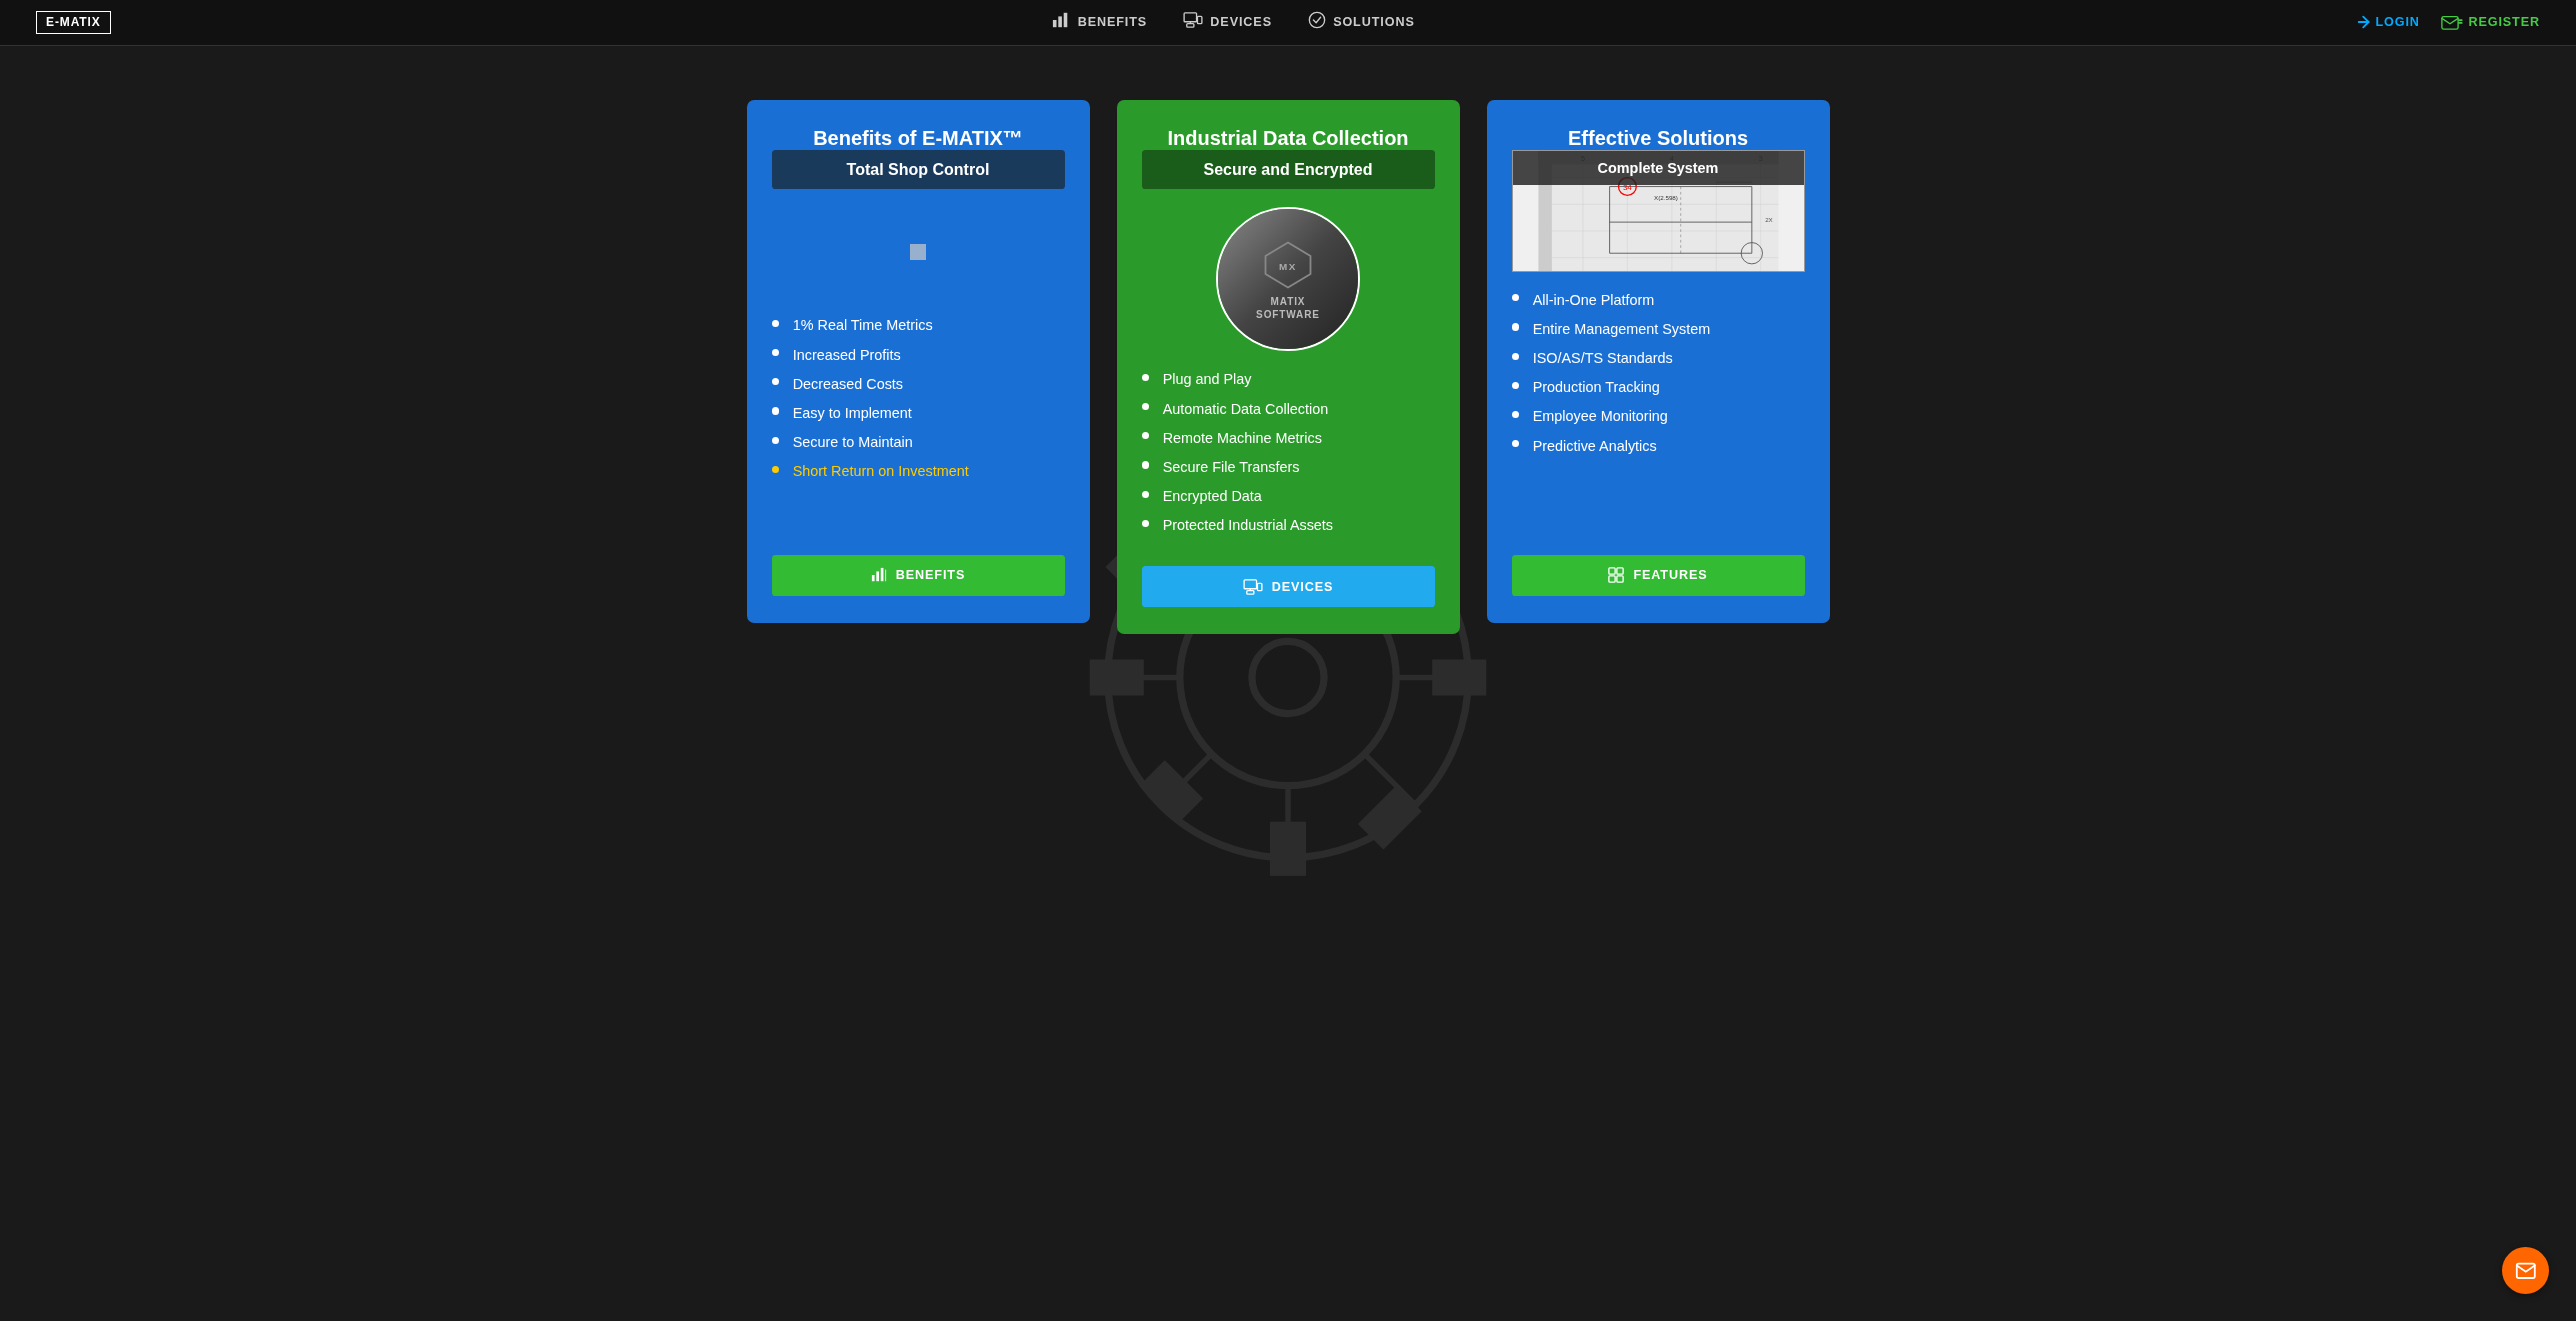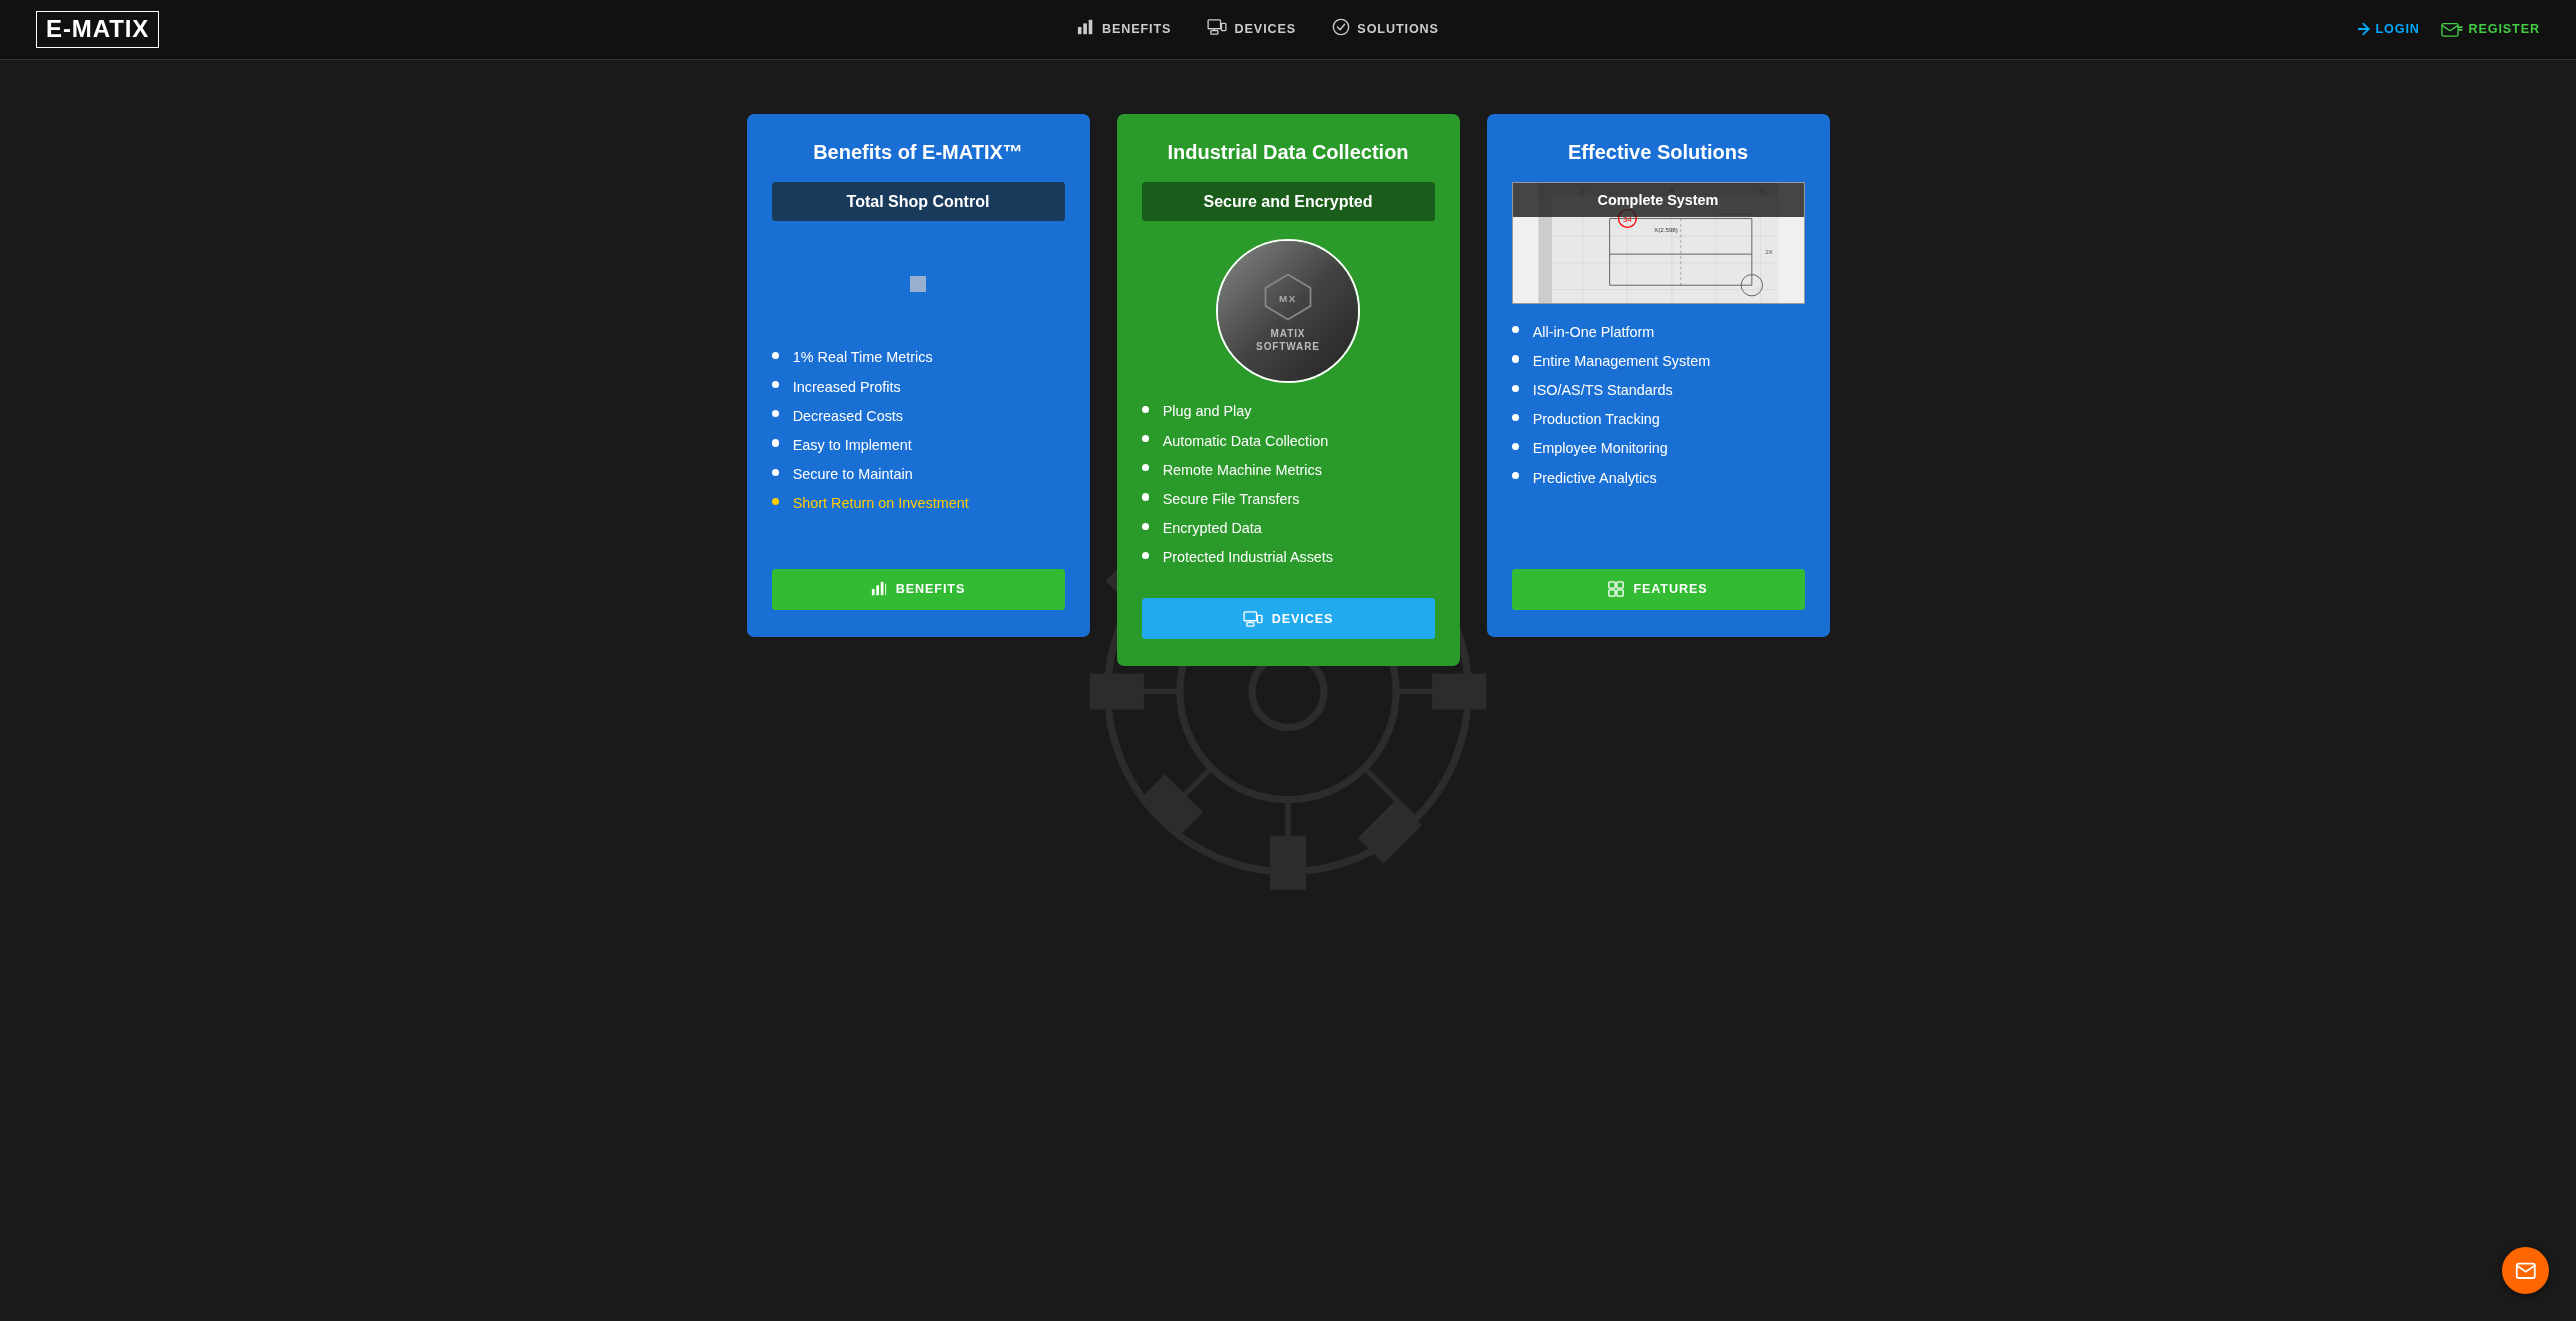"E-MATIX" .nav-logo { font-size: 24px -> 12px }
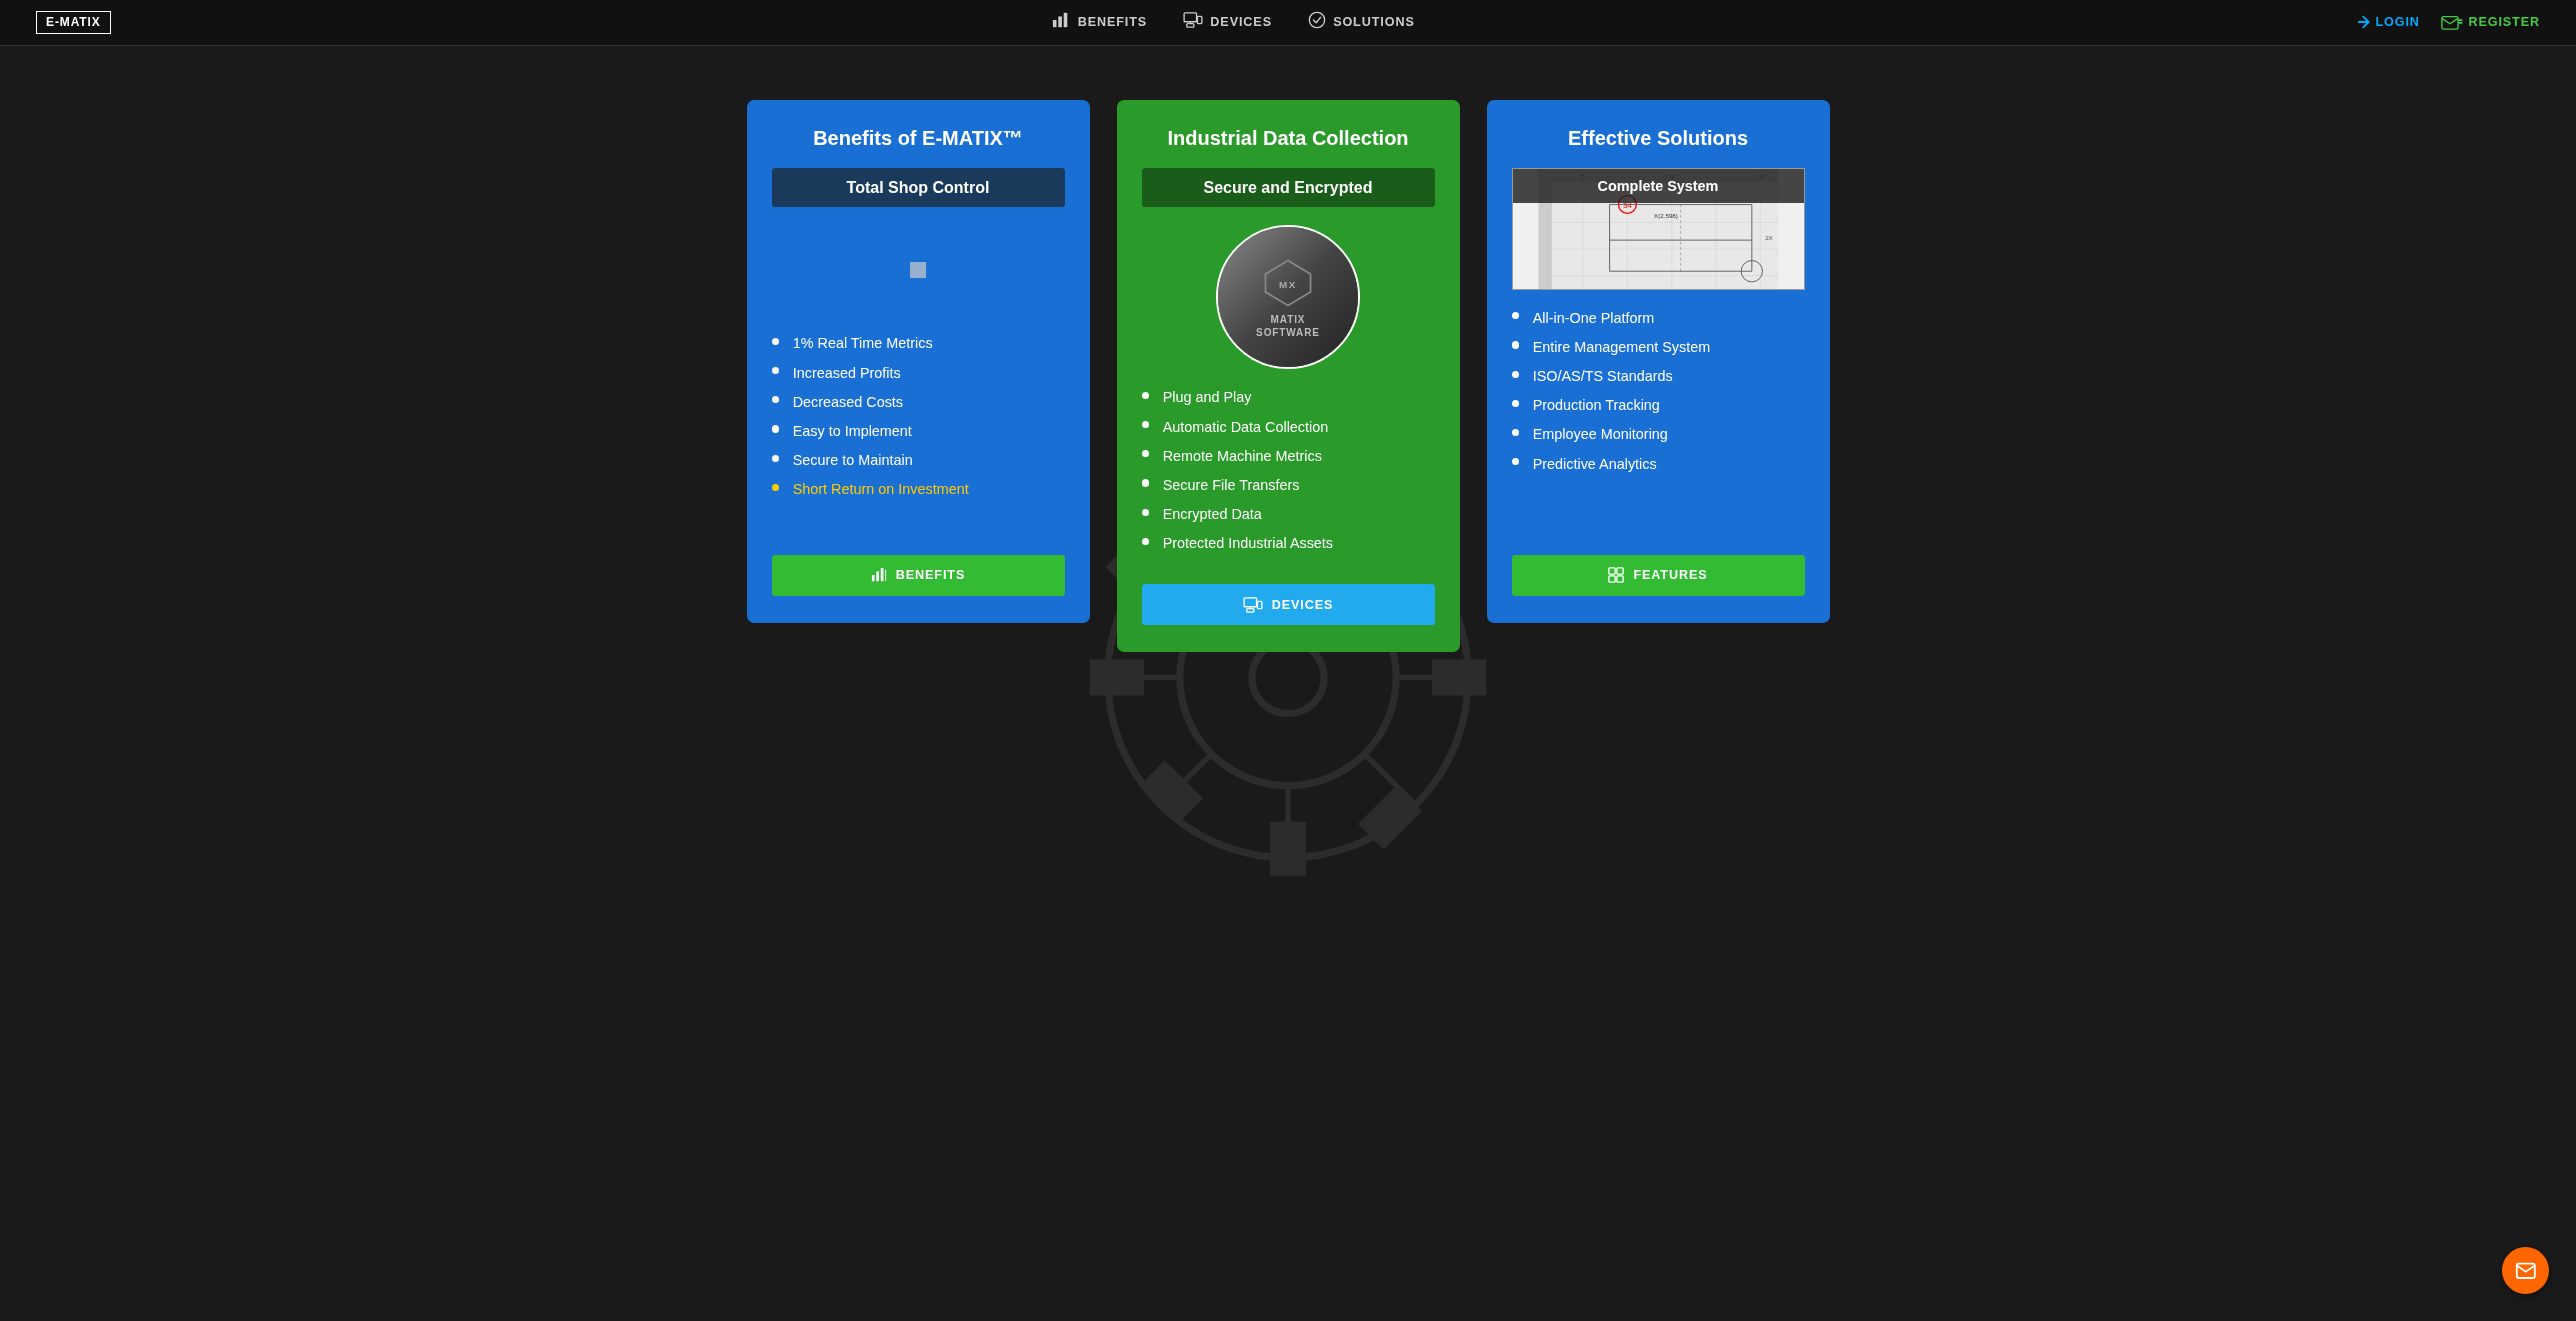"Benefits of E-MATIX™" .card-title { margin-bottom: 18px -> none }
